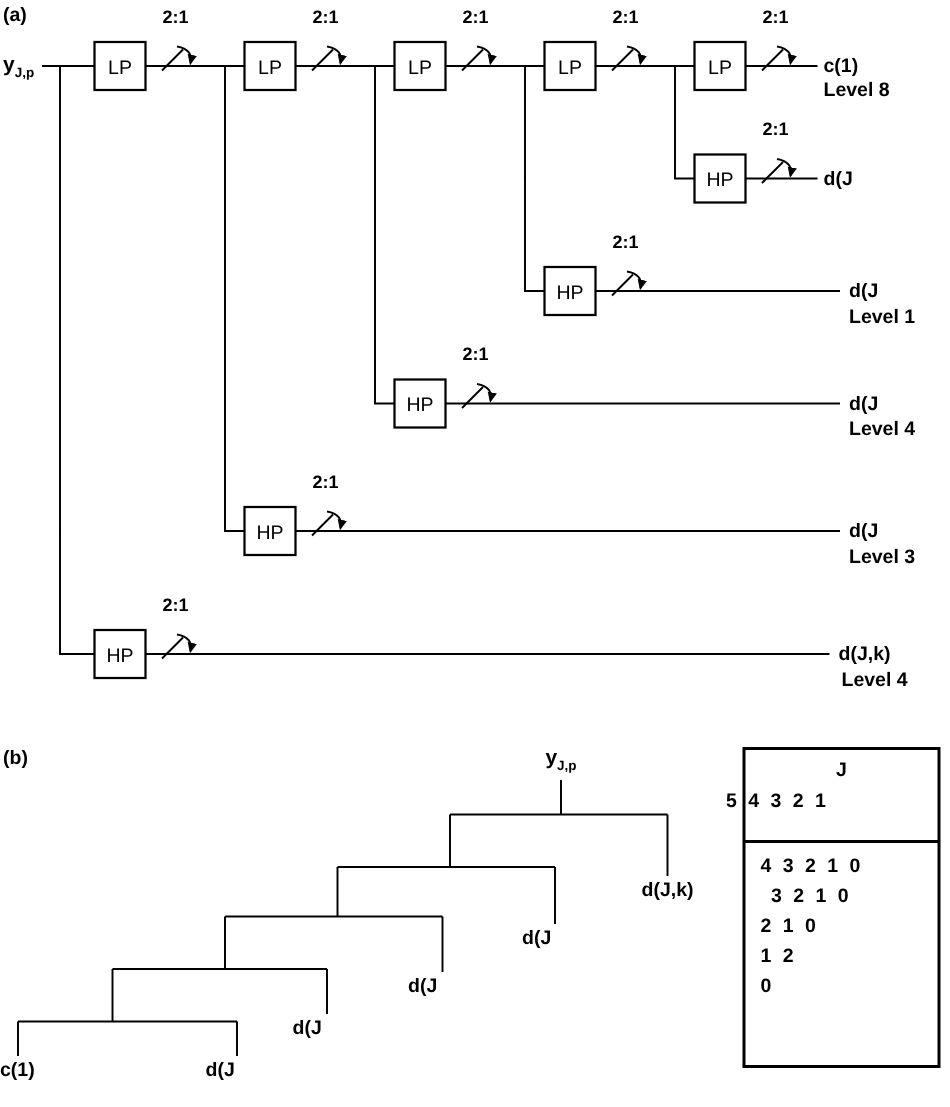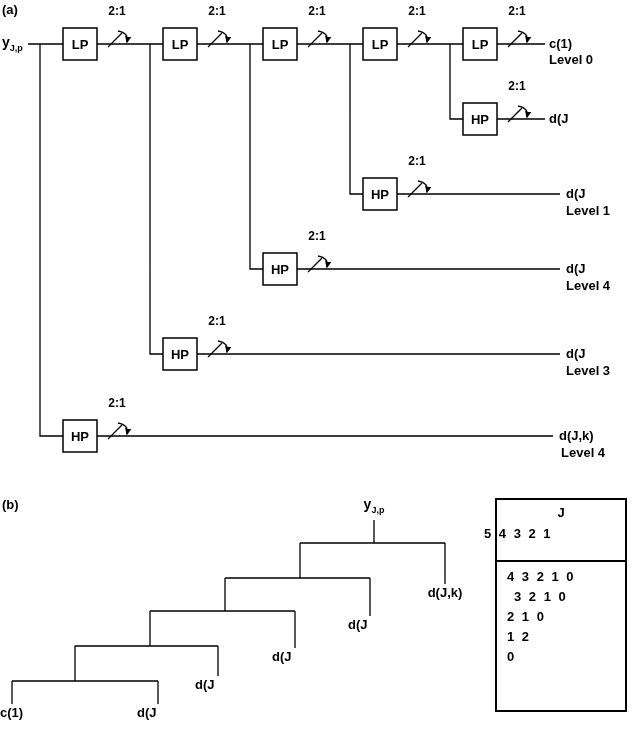"LP" .boxlbl { font-weight: bold -> normal }
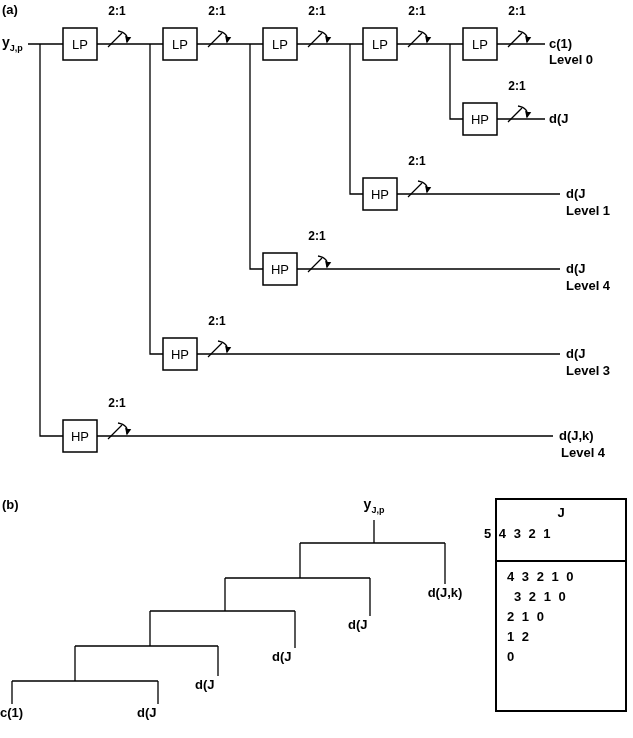"Level 0" div.t { text: 0 -> 8 }
